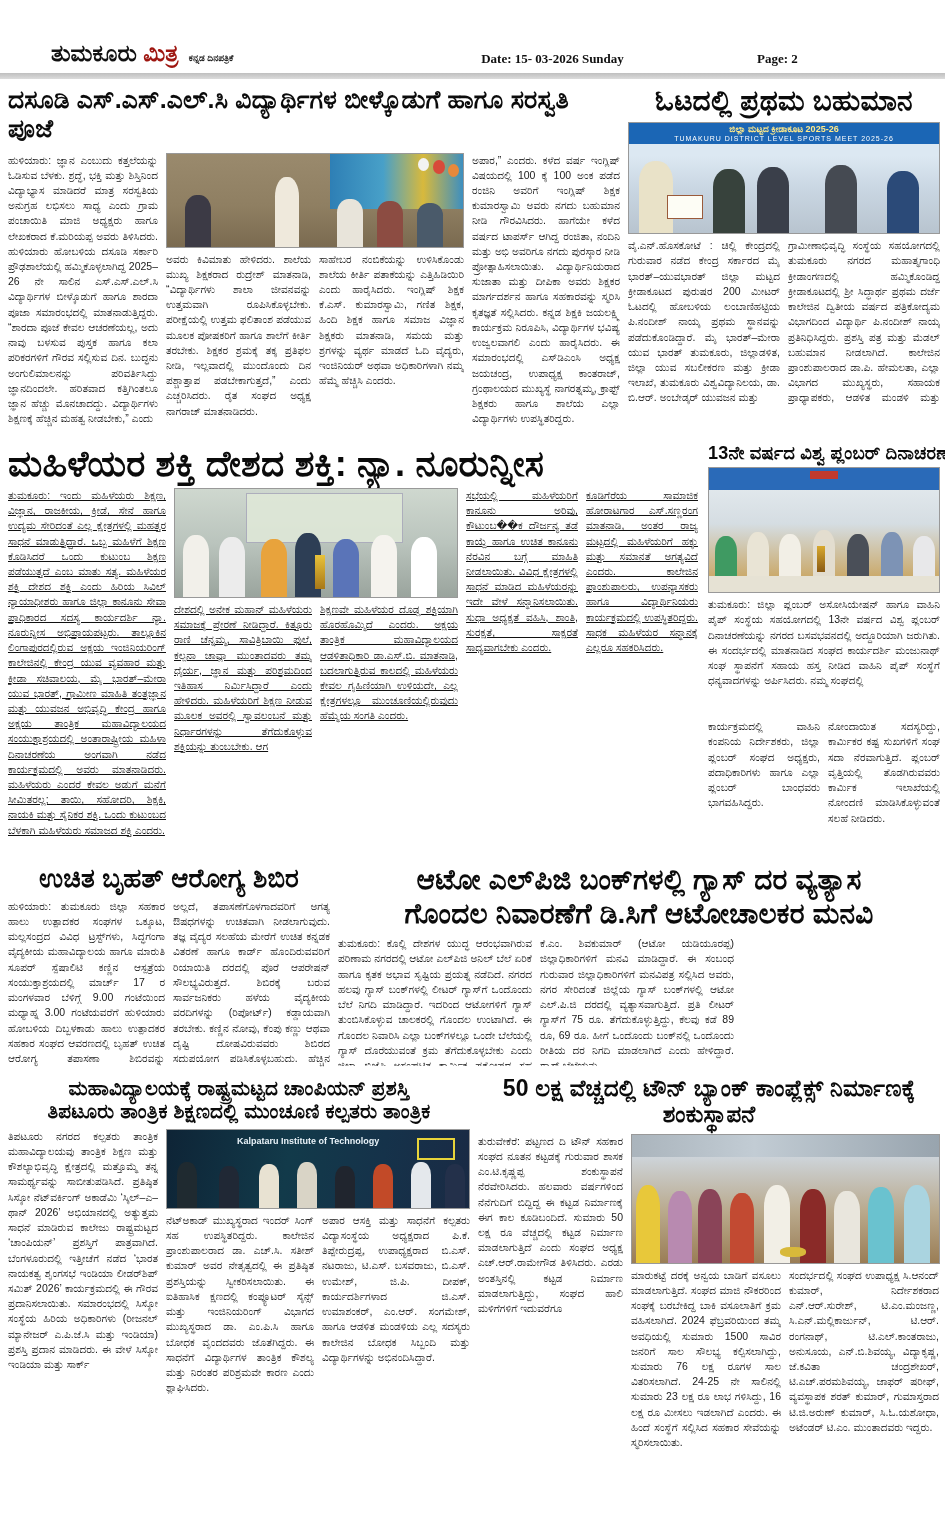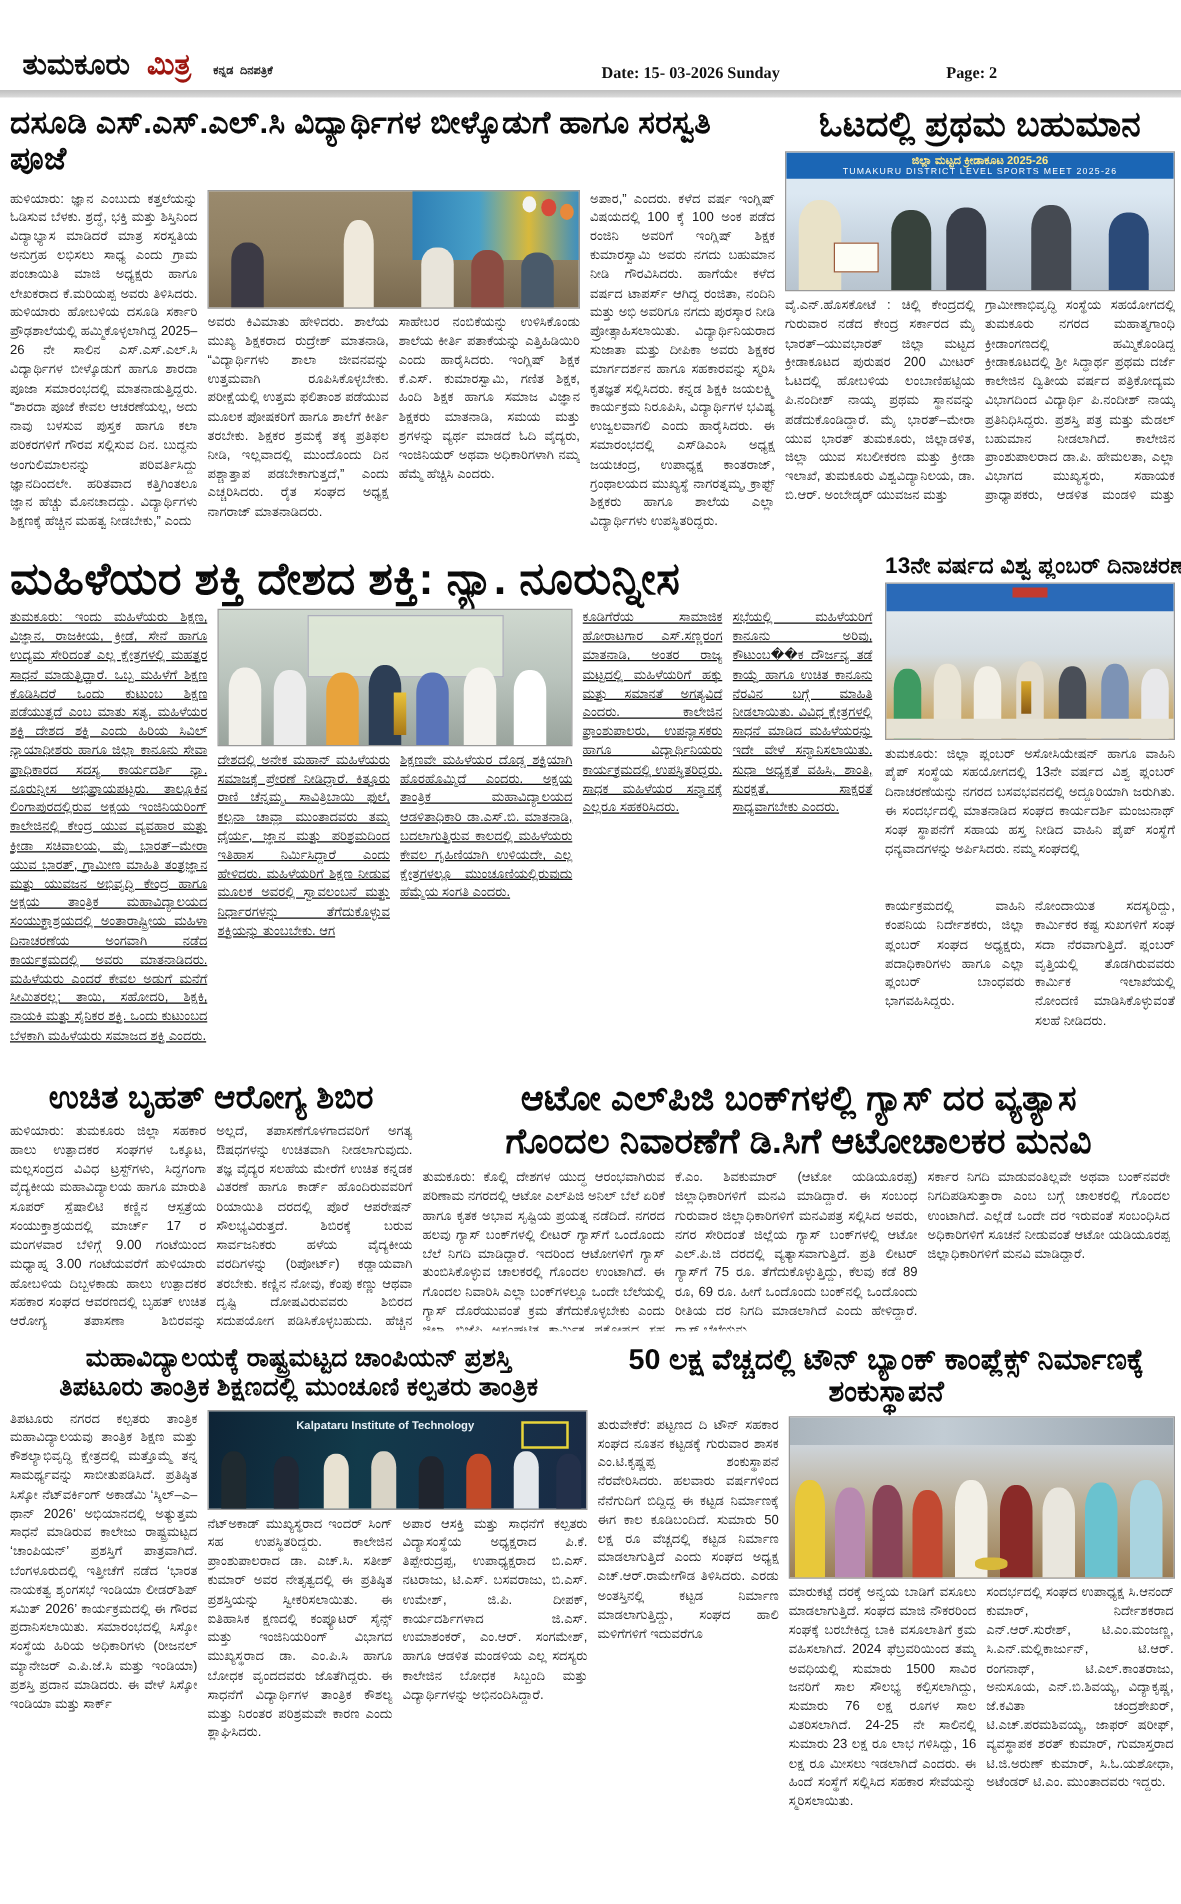"ತುಮಕೂರು ಮಿತ್ರ ಕನ್ನಡ ದಿನಪತ್ರಿಕೆ" .masthead { font-family: Liberation Mono, monospace -> Liberation Sans, sans-serif; margin-left: none -> 33px }
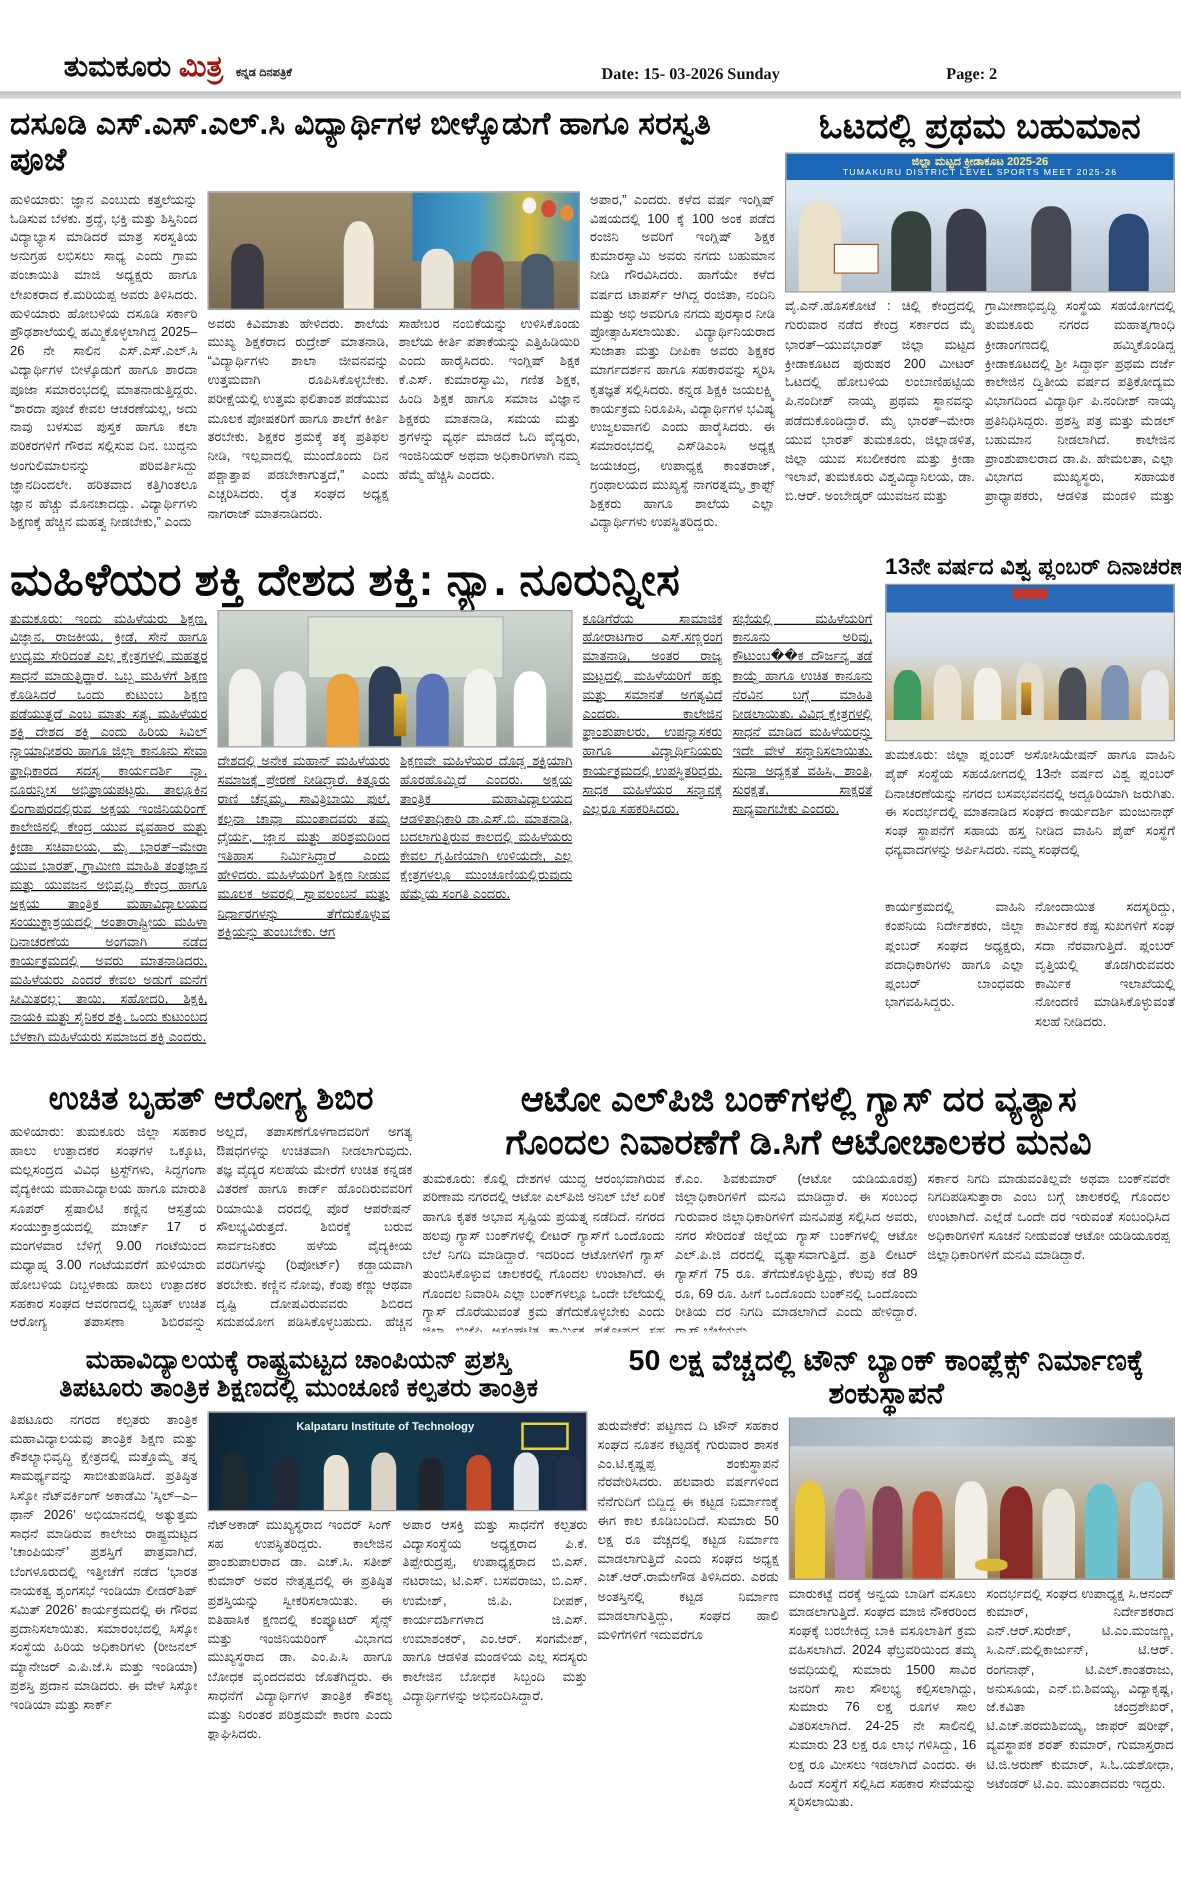"ಕೂಡಿಗೆರೆಯ ಸಾಮಾಜಿಕ ಹೋರಾಟಗಾರ ಎಸ್.ಸಣ್ಣರಂಗ" div.coltext { order: before "ಸಭೆಯಲ್ಲಿ ಮಹಿಳೆಯರಿಗೆ ಕಾನೂನು ಅರಿವು," -> after "ಸಭೆಯಲ್ಲಿ ಮಹಿಳೆಯರಿಗೆ ಕಾನೂನು ಅರಿವು," }
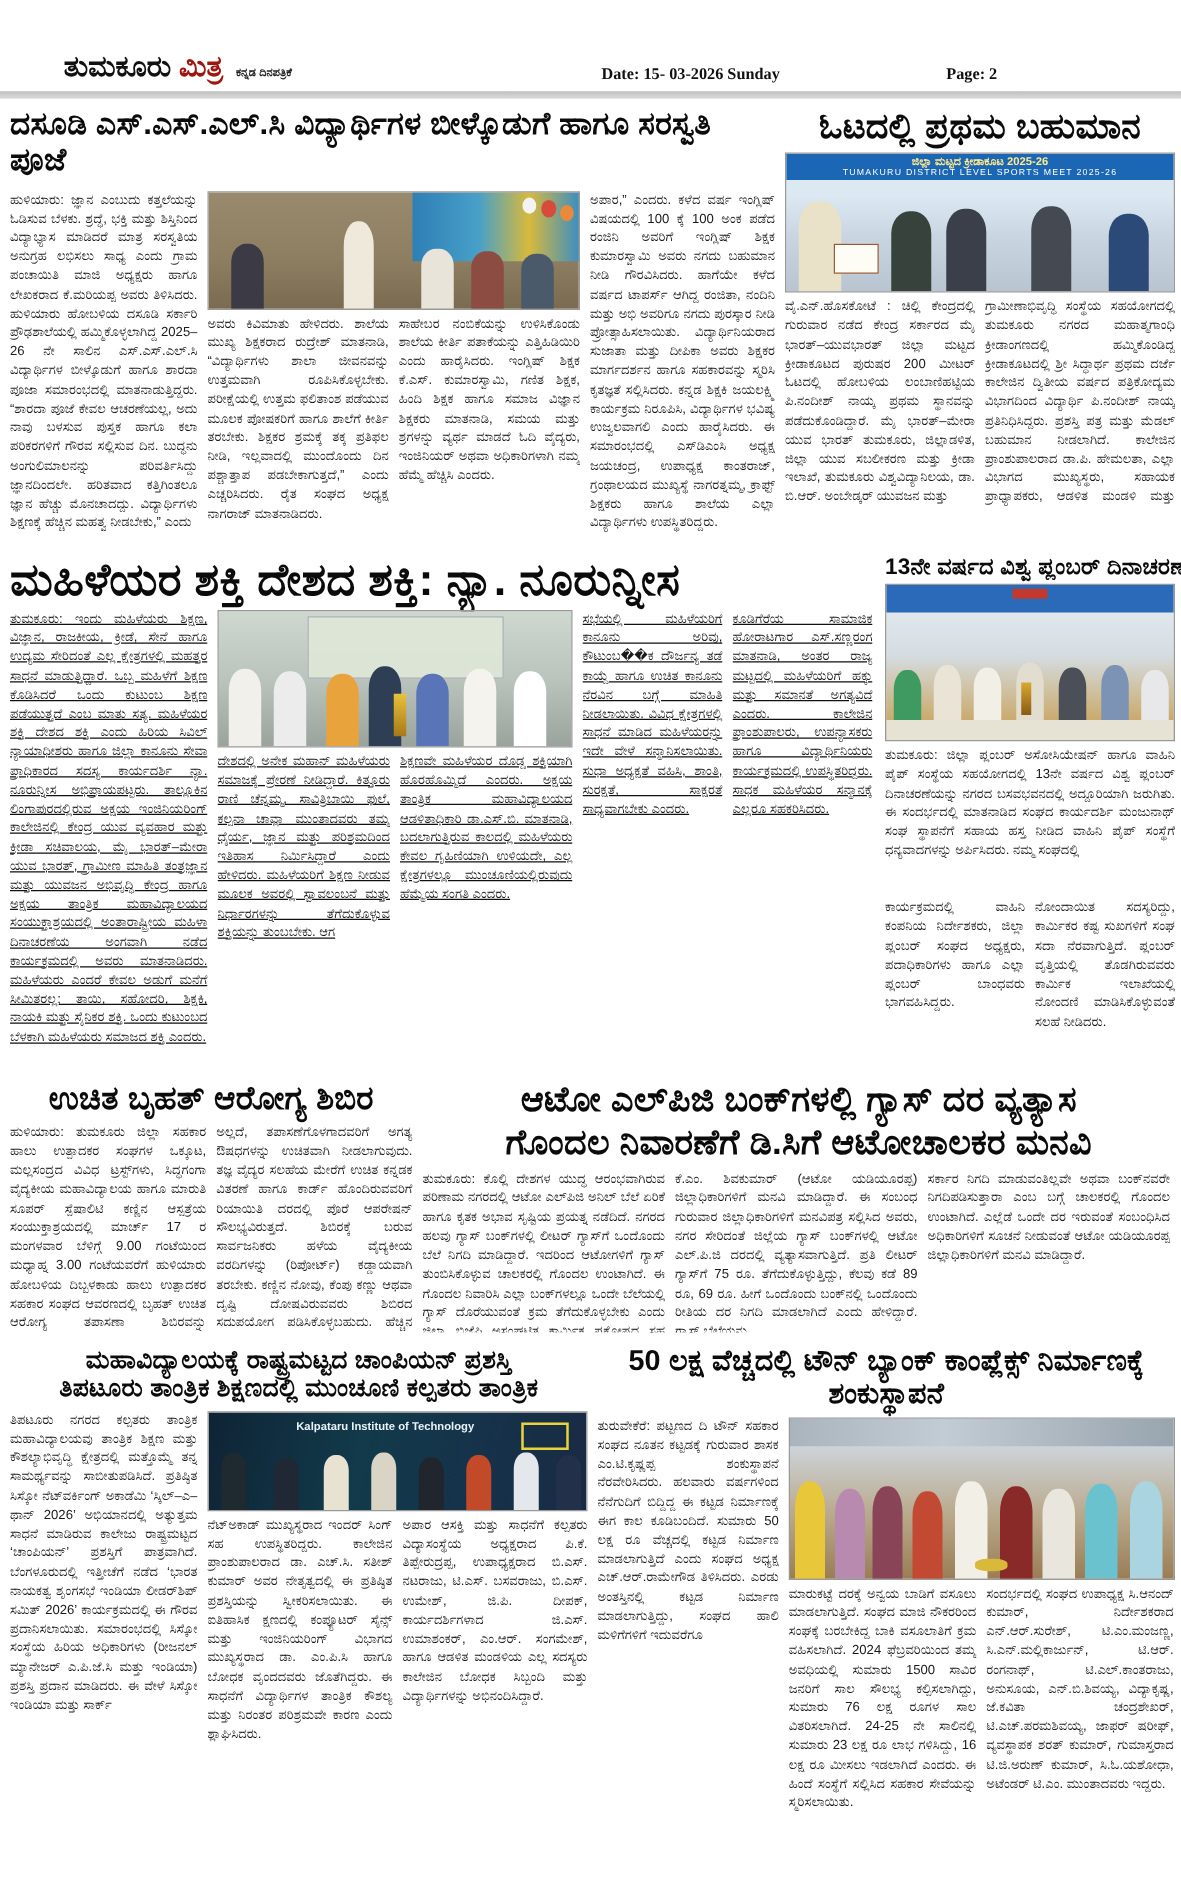"ಸರ್ಕಾರ ನಿಗದಿ ಮಾಡುವಂತಿಲ್ಲವೇ ಅಥವಾ" div.coltext { html: <div>ಸರ್ಕಾರ ನಿಗದಿ ಮಾಡುವಂತಿಲ್ಲವೇ ಅಥವಾ ಬಂಕ್‌ನವರೇ ನಿಗದಿಪಡಿಸುತ್ತಾರಾ ಎಂಬ ಬಗ್ಗೆ ಚಾಲಕರಲ್ಲಿ ಗೊಂದಲ ಉಂಟಾಗಿದೆ. ಎಲ್ಲೆಡೆ ಒಂದೇ ದರ ಇರುವಂತೆ ಸಂಬಂಧಿಸಿದ ಅಧಿಕಾರಿಗಳಿಗೆ ಸೂಚನೆ ನೀಡುವಂತೆ ಆಟೋ ಯಡಿಯೂರಪ್ಪ ಜಿಲ್ಲಾಧಿಕಾರಿಗಳಿಗೆ ಮನವಿ ಮಾಡಿದ್ದಾರೆ.</div> -> none }
